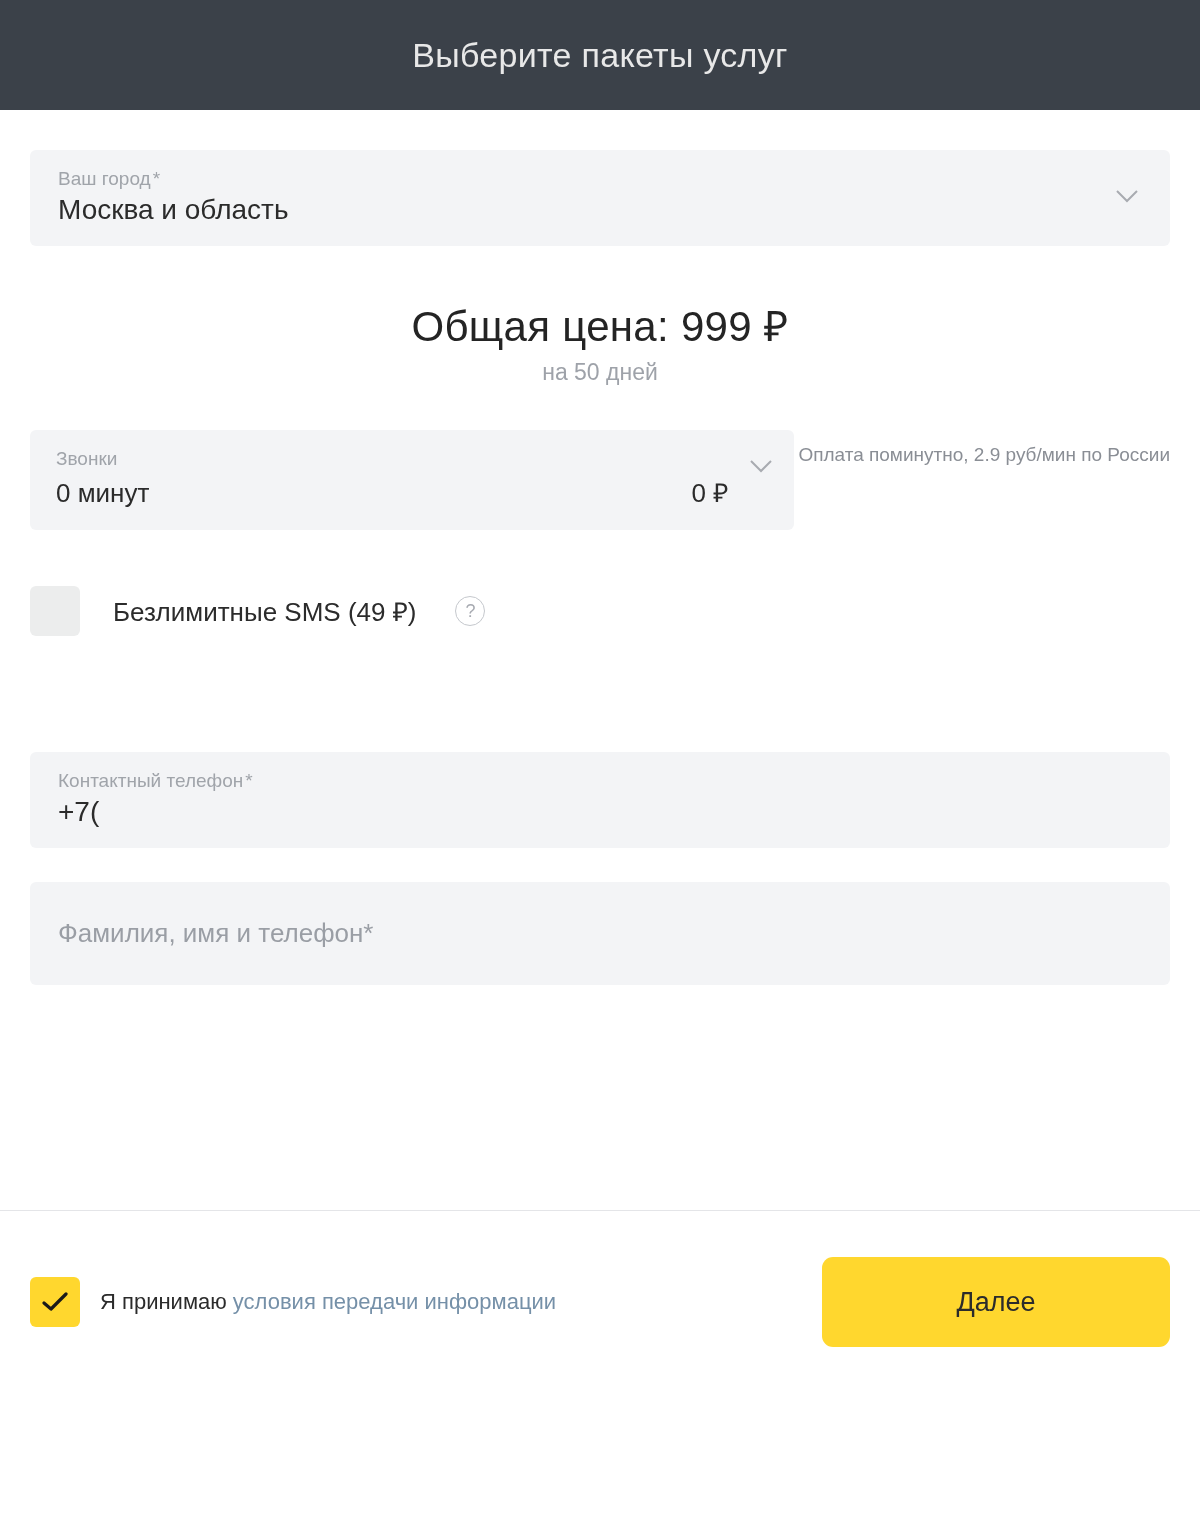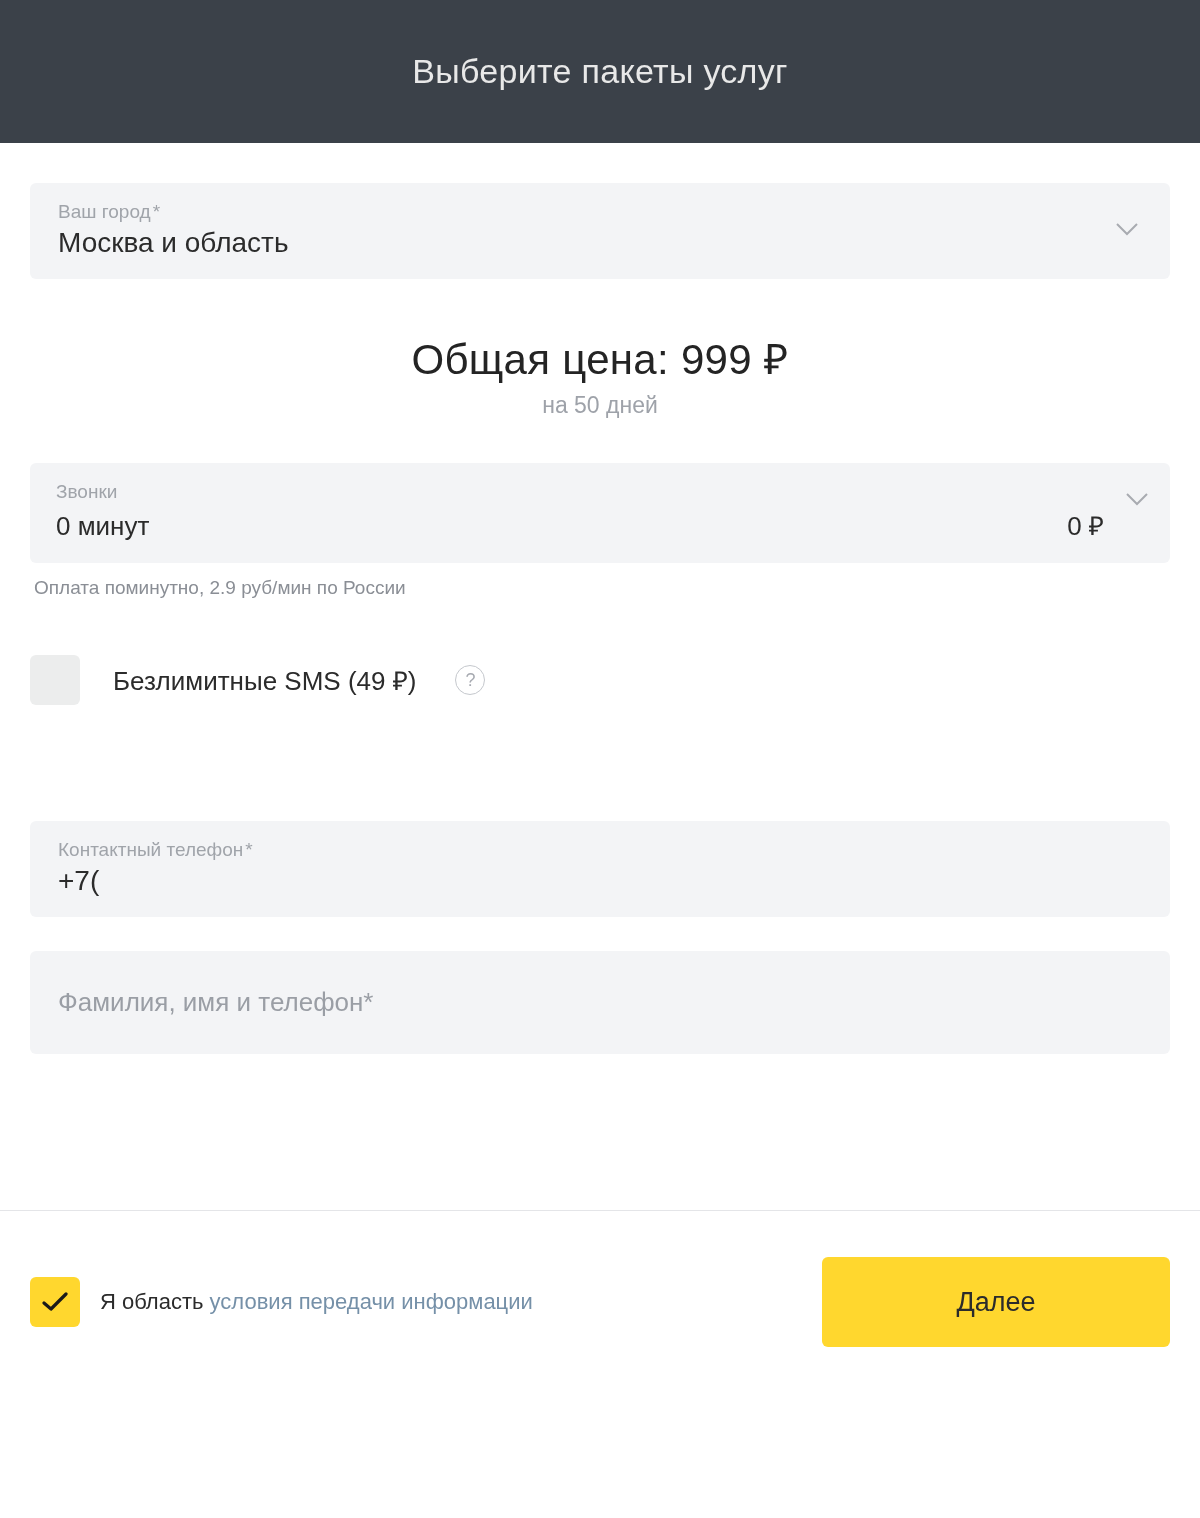"Выберите пакеты услуг" .header { height: 143px -> 110px }
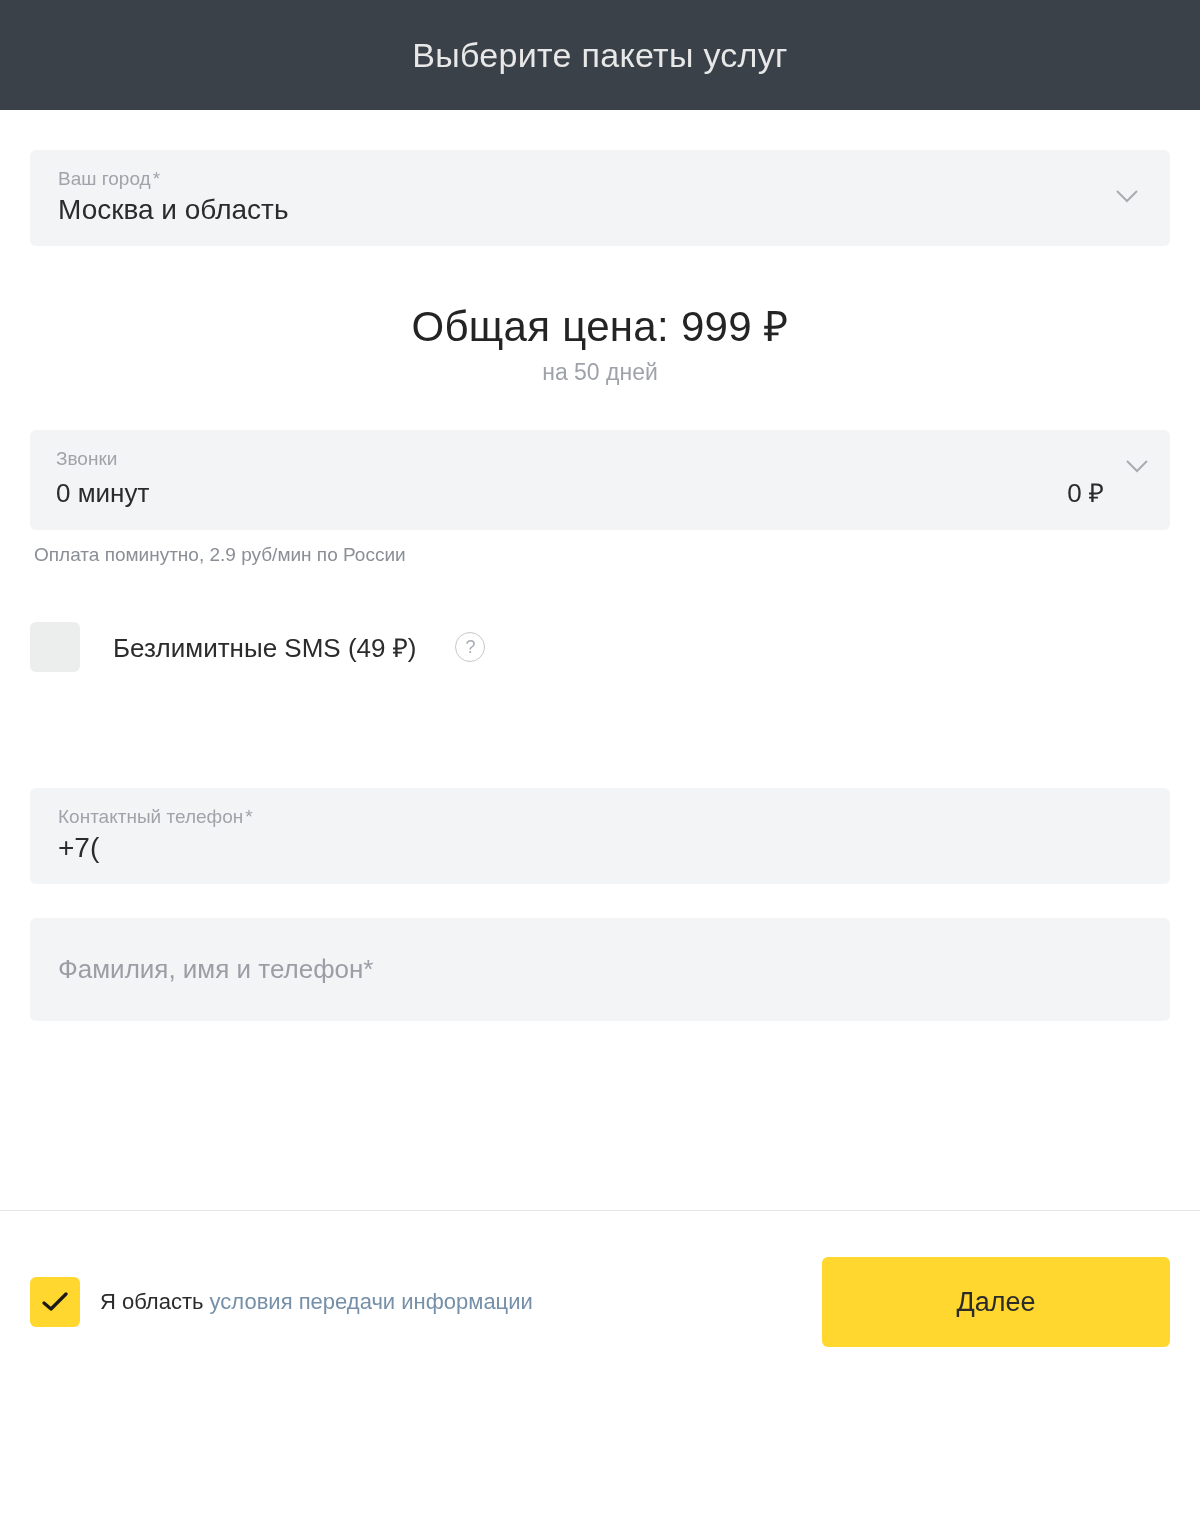"Звонки" .packages-right { flex-direction: column -> none }
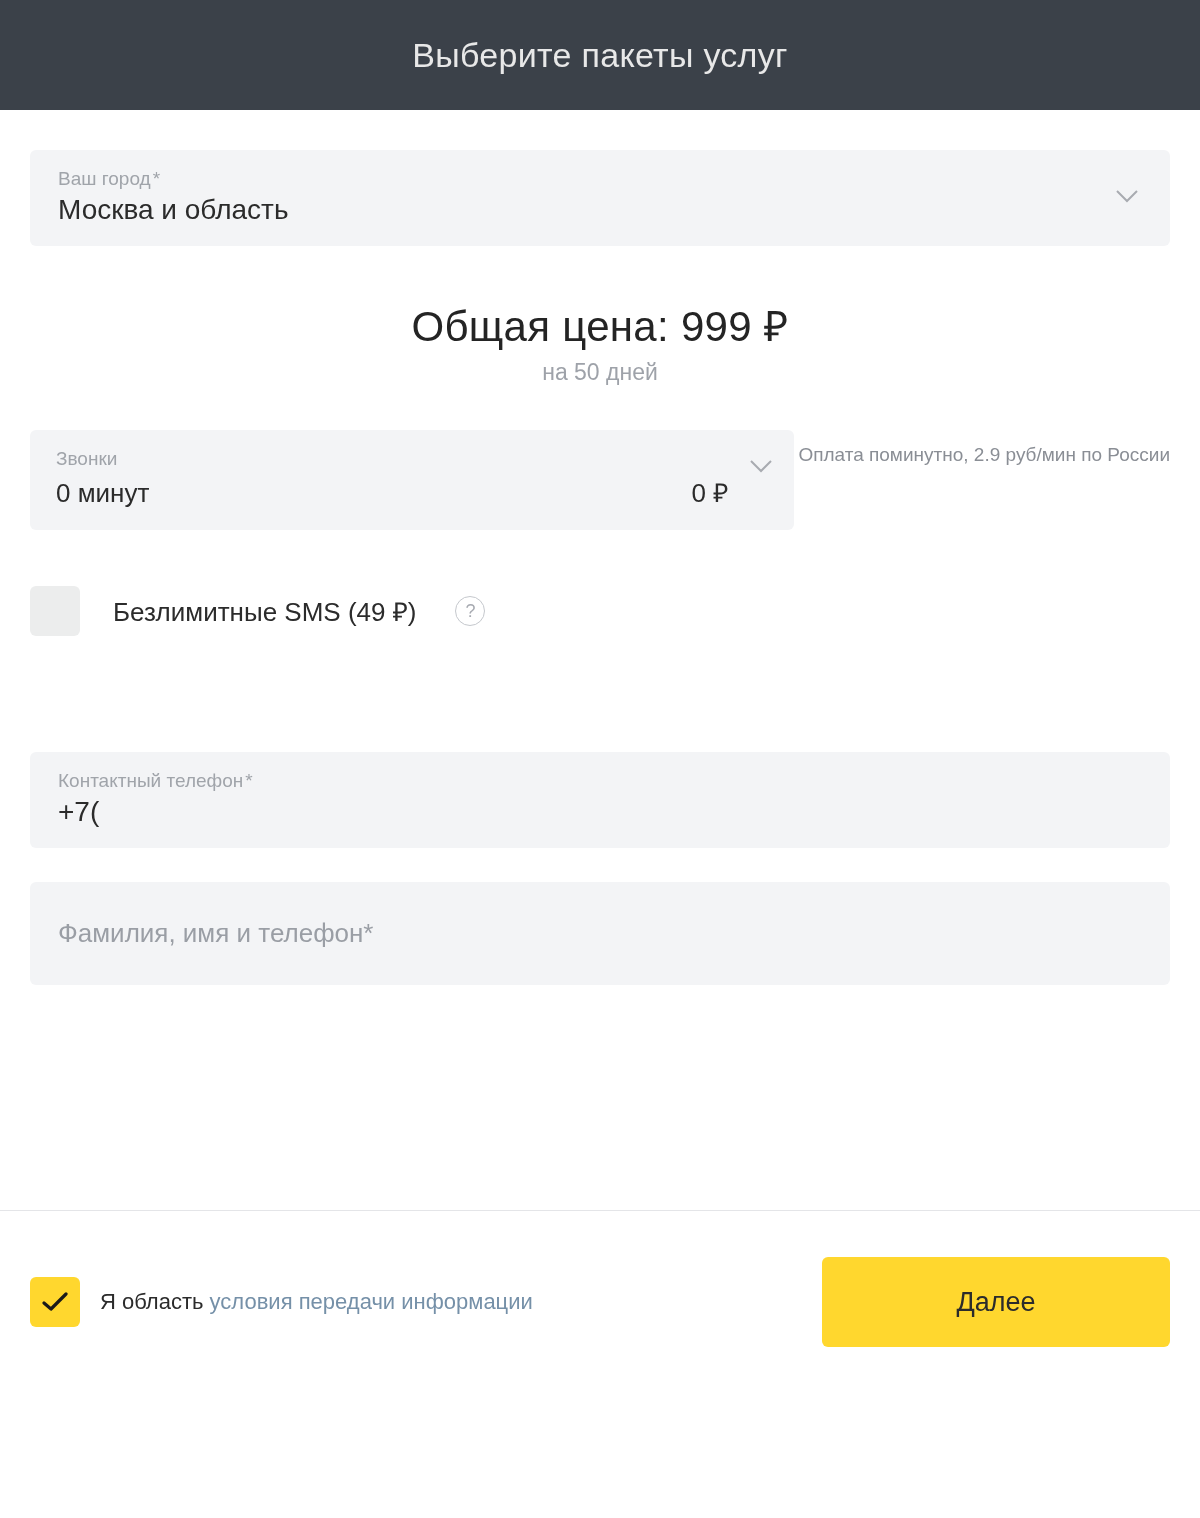"Я область" span { text: область -> принимаю }
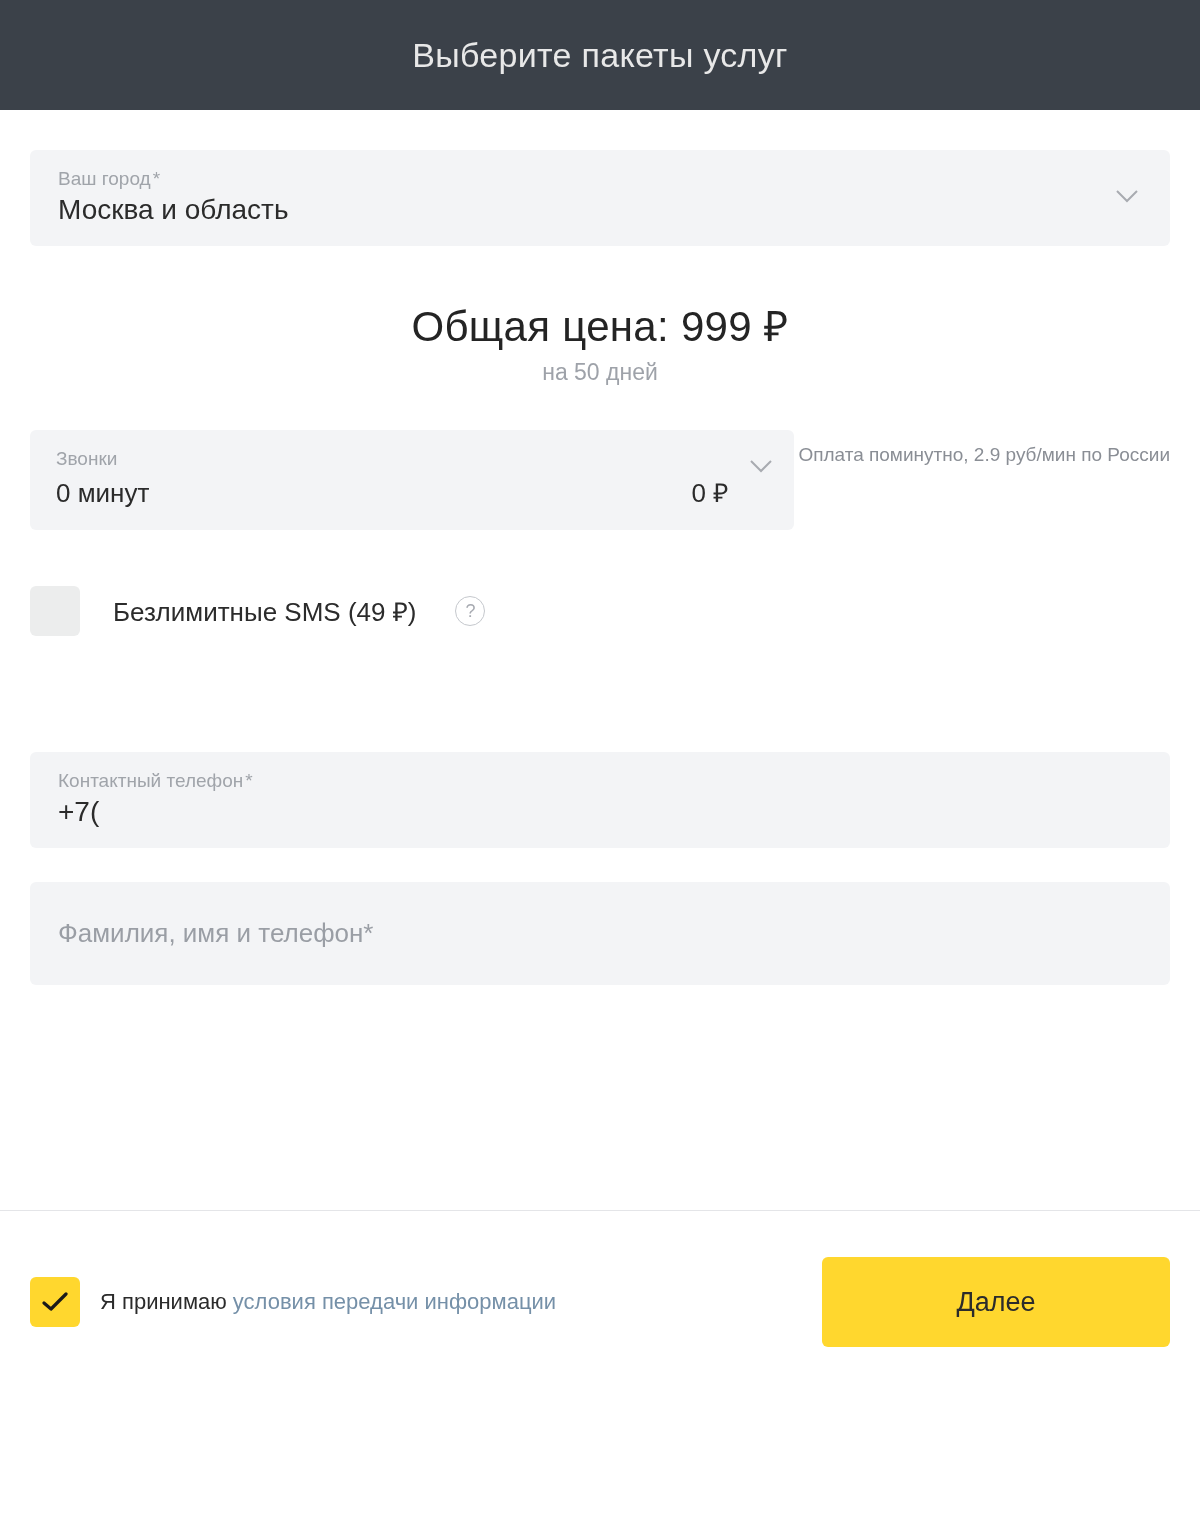"Далее" .next-btn { border-radius: 6px -> 11px }
